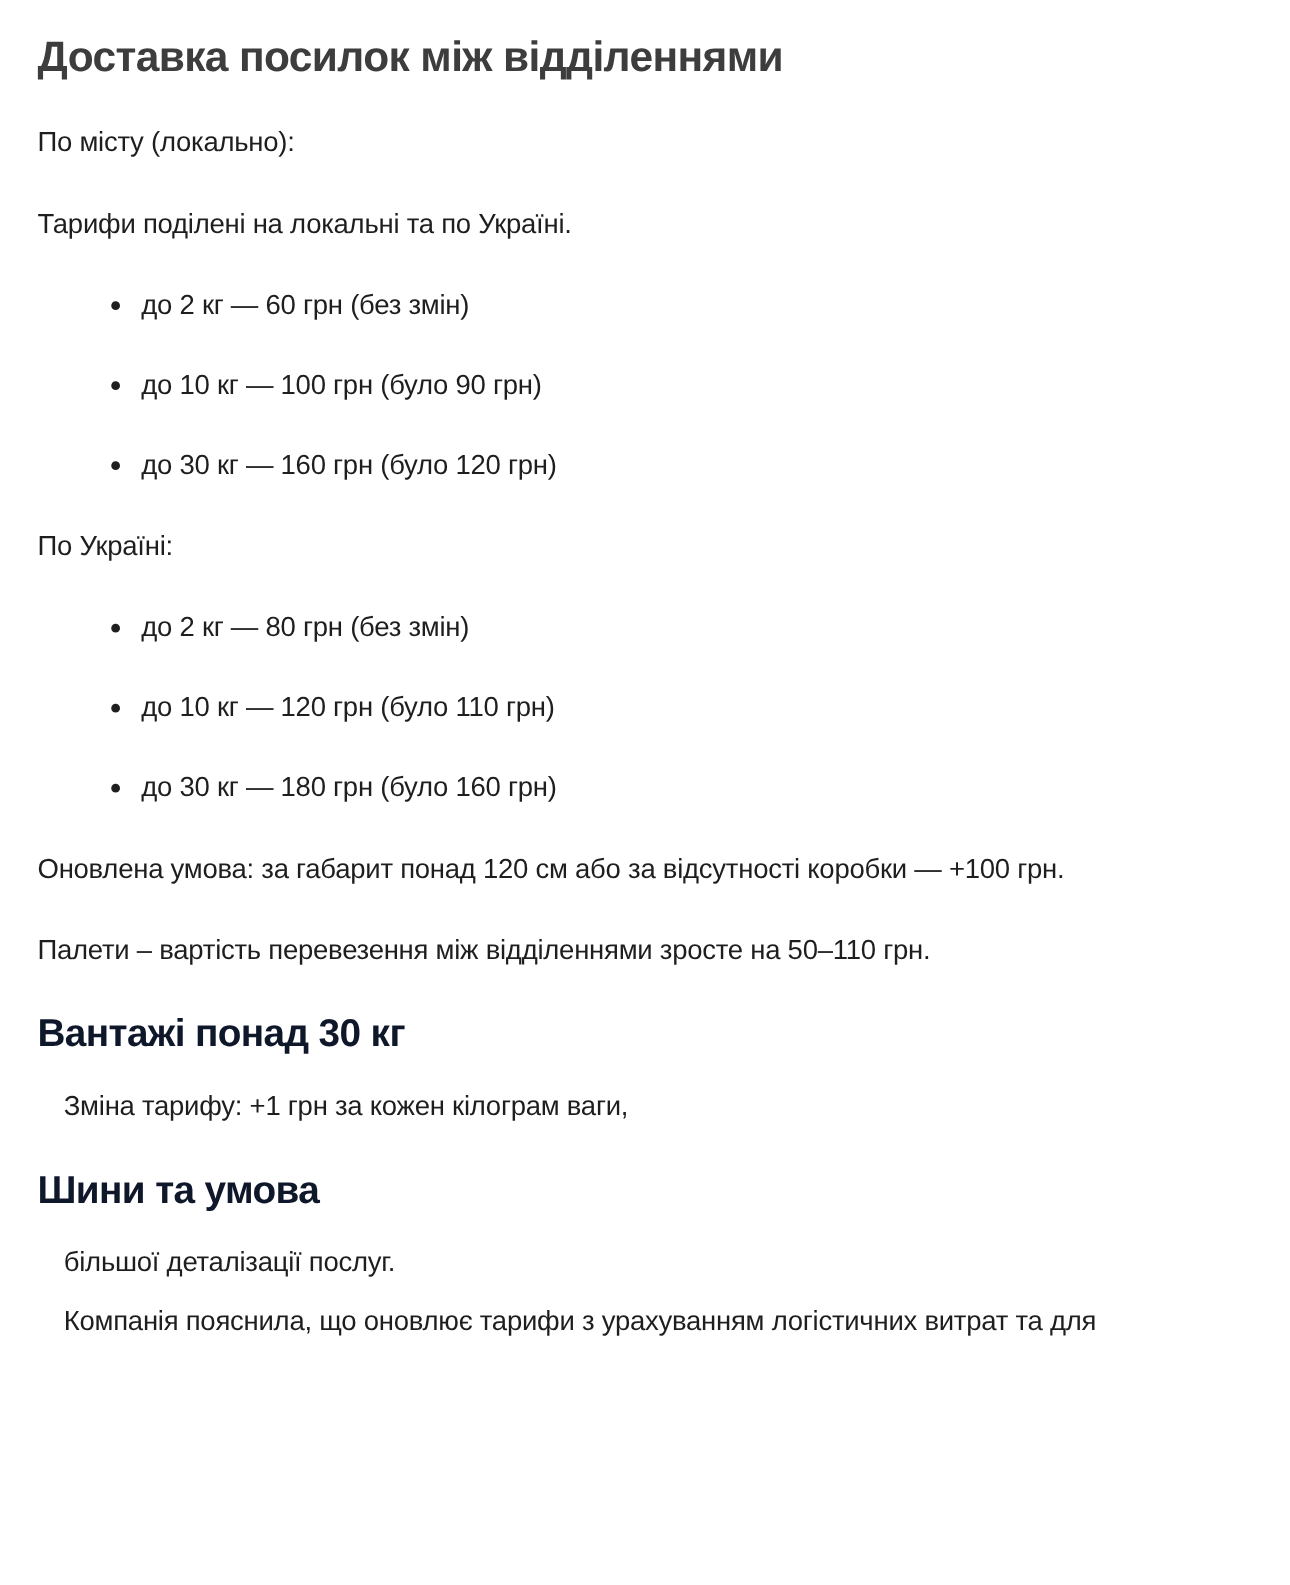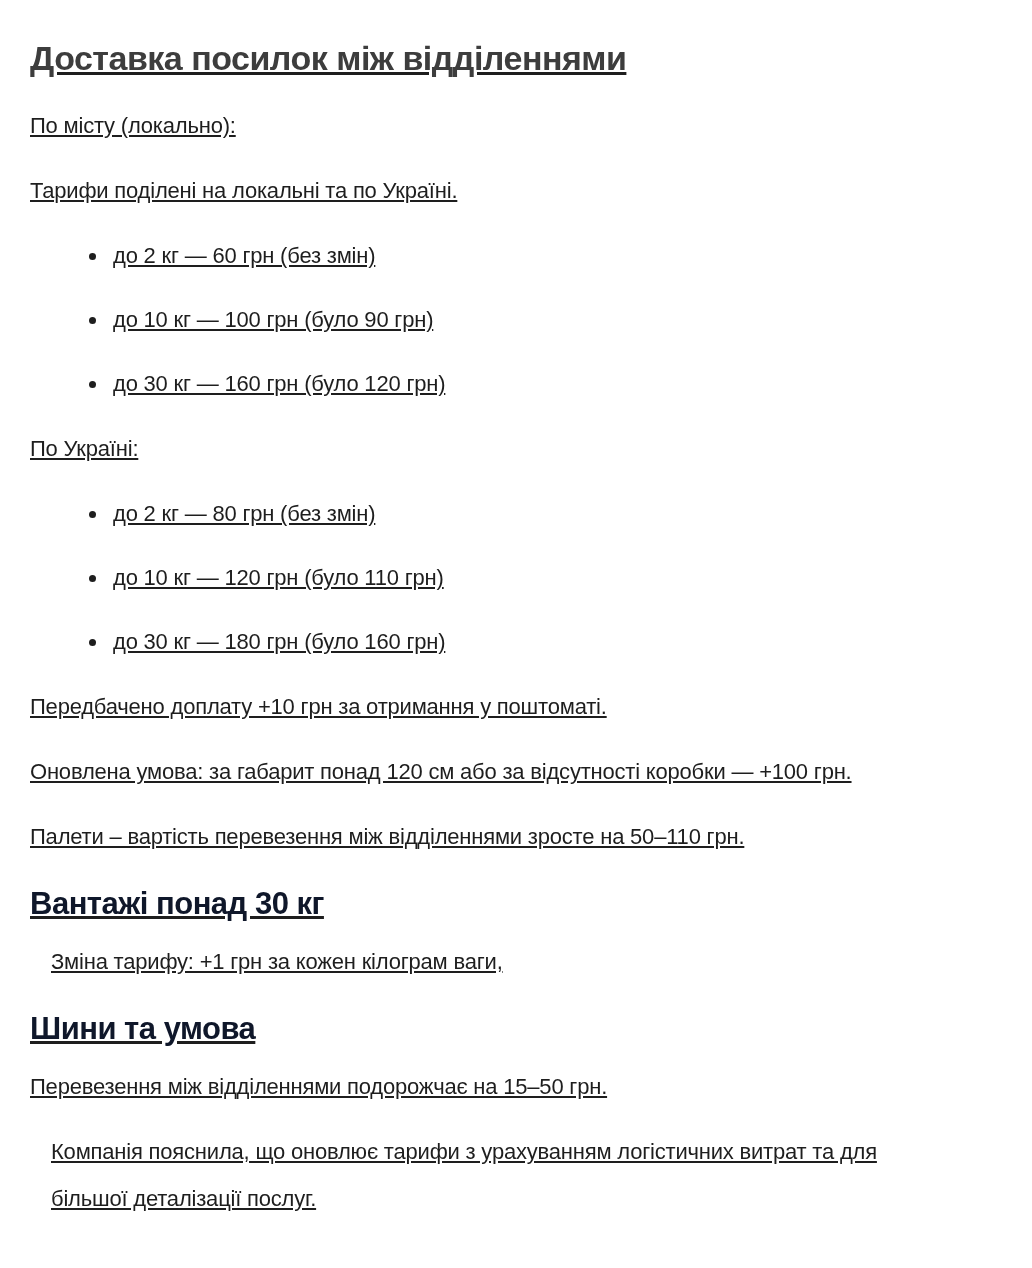"Доставка посилок між відділеннями" .article { padding: 36px 30px 0 30px -> 24px 30px 0 30px; text-decoration: underline -> none }
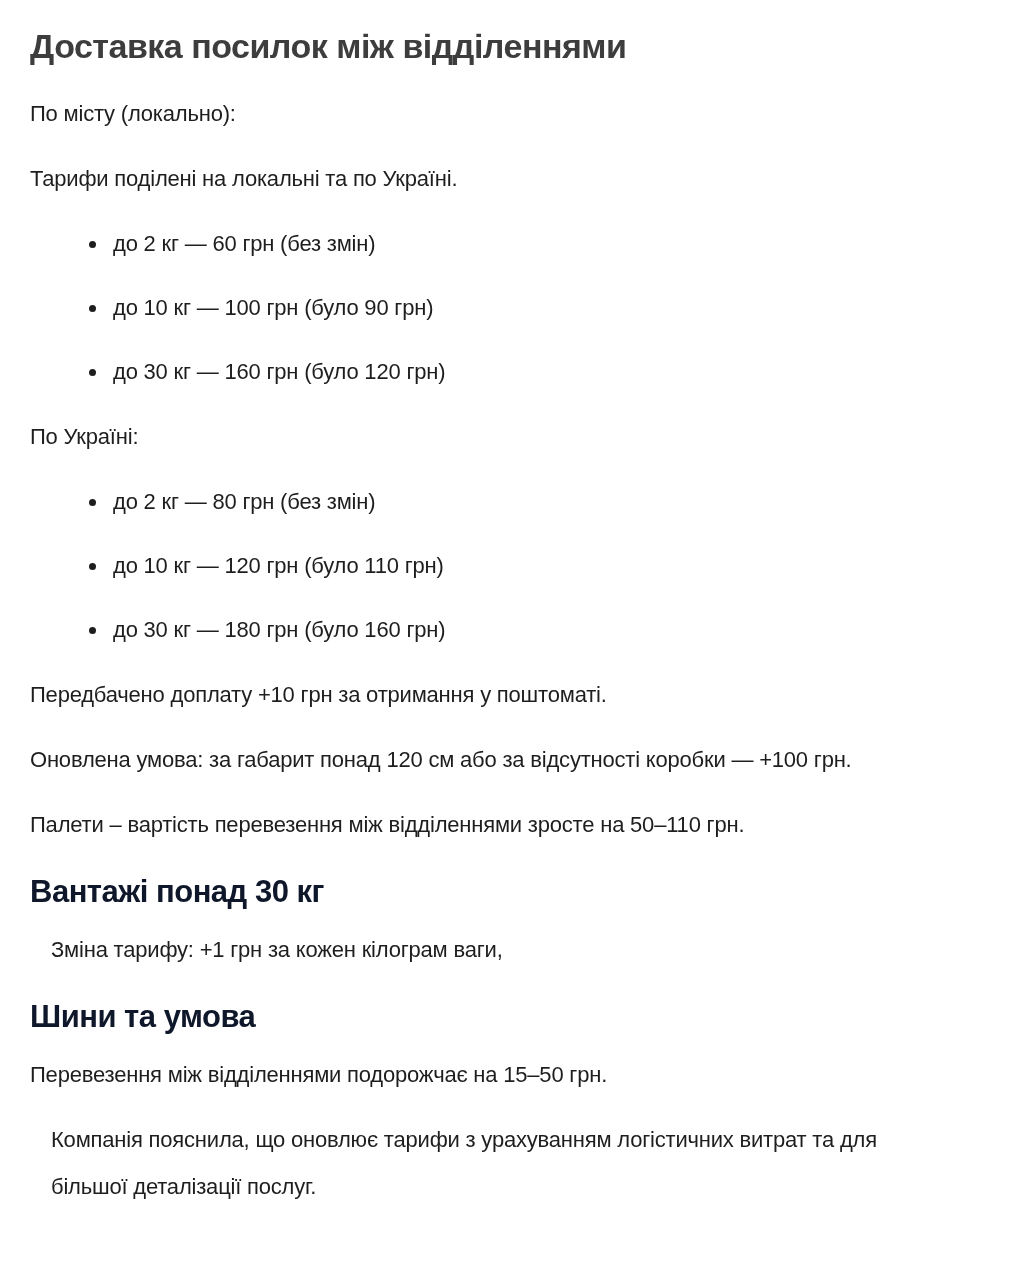"Передбачено доплату +10 грн за" p { html: <p>Передбачено доплату +10 грн за отримання у поштоматі.</p> -> none }
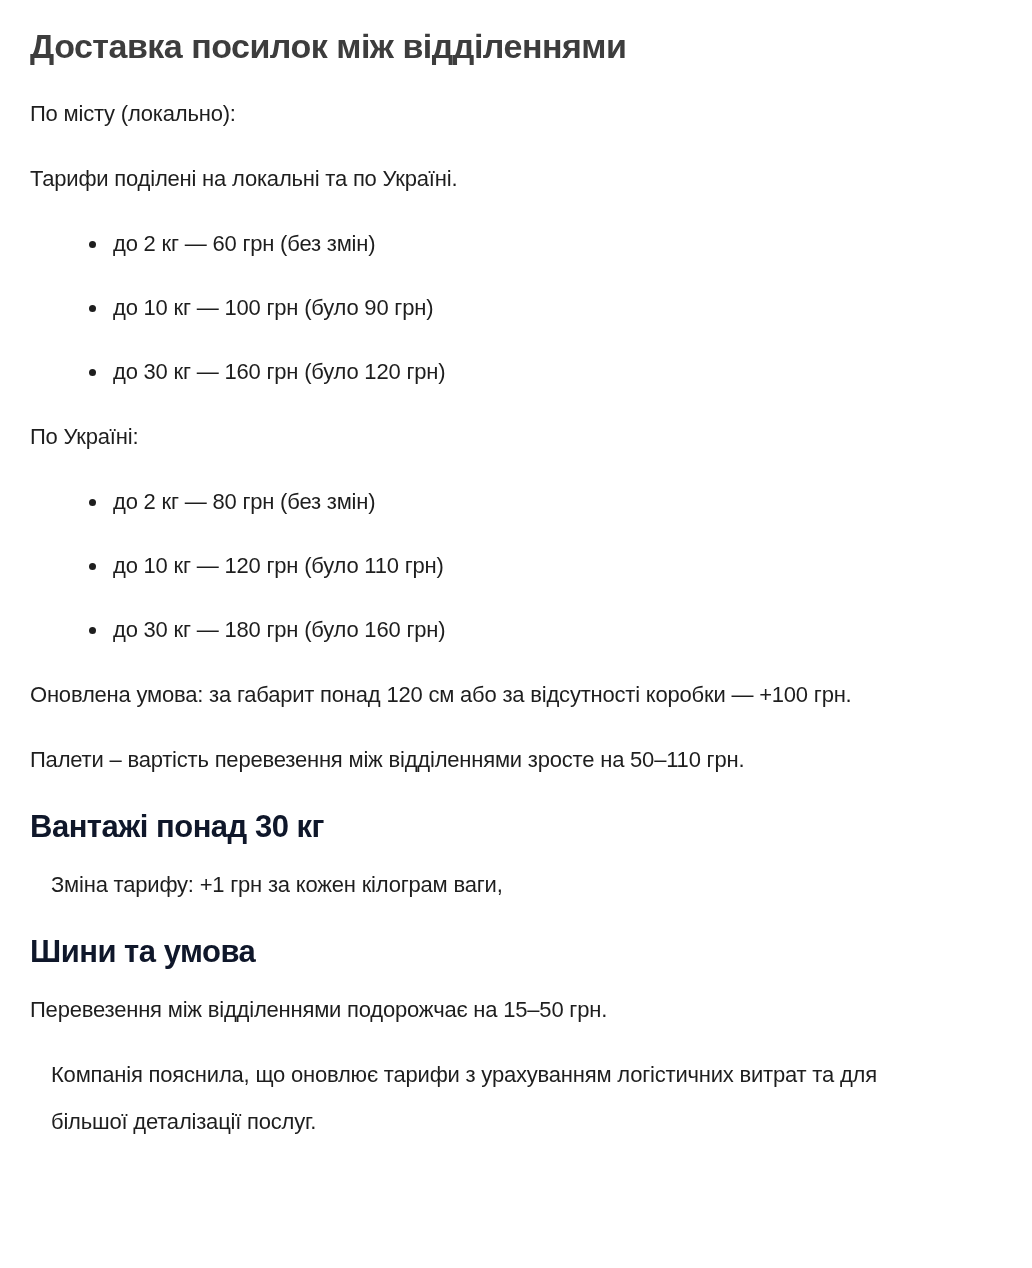"Перевезення між відділеннями подорожчає" p { html: <p>Перевезення між відділеннями подорожчає на 15–50 грн.</p> -> none }
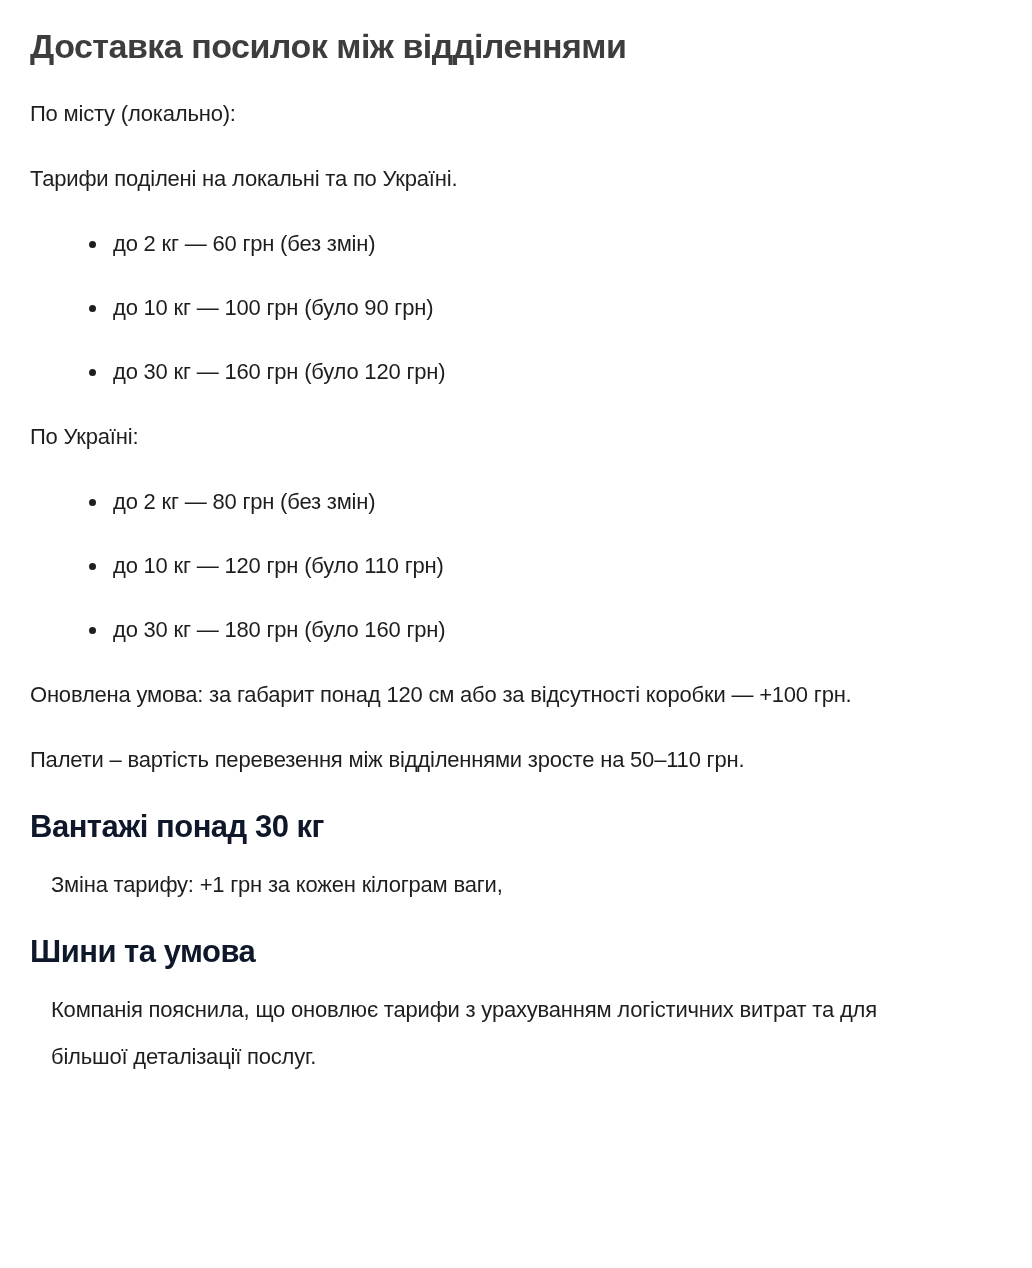"Компанія пояснила, що оновлює тарифи" span.line { order: before "більшої деталізації послуг." -> after "більшої деталізації послуг." }
